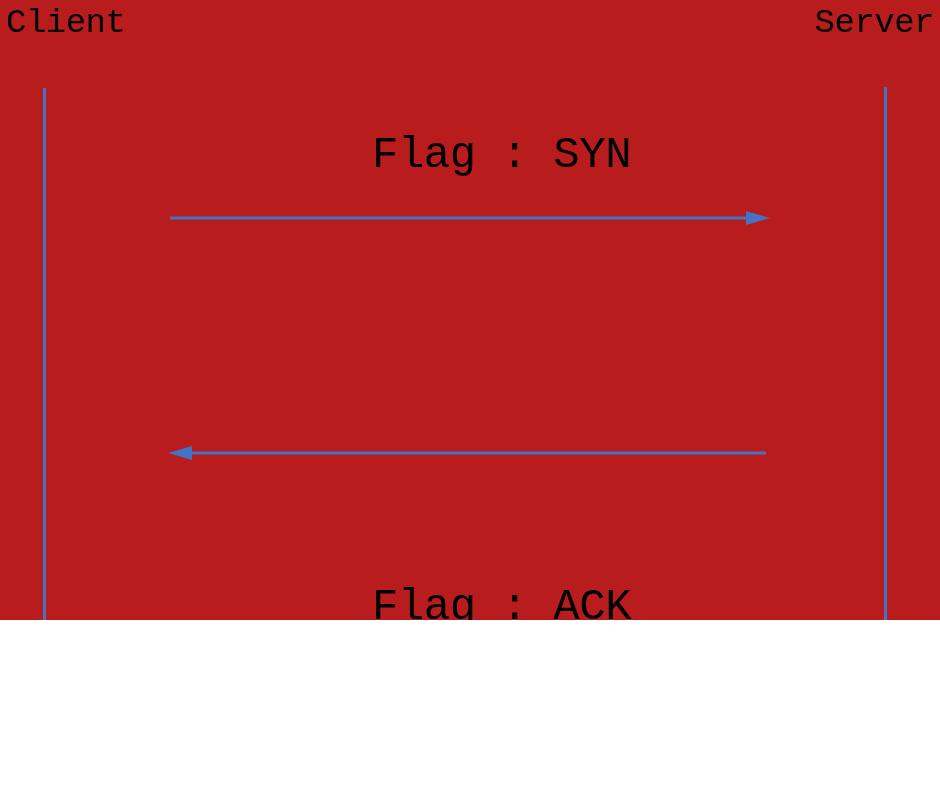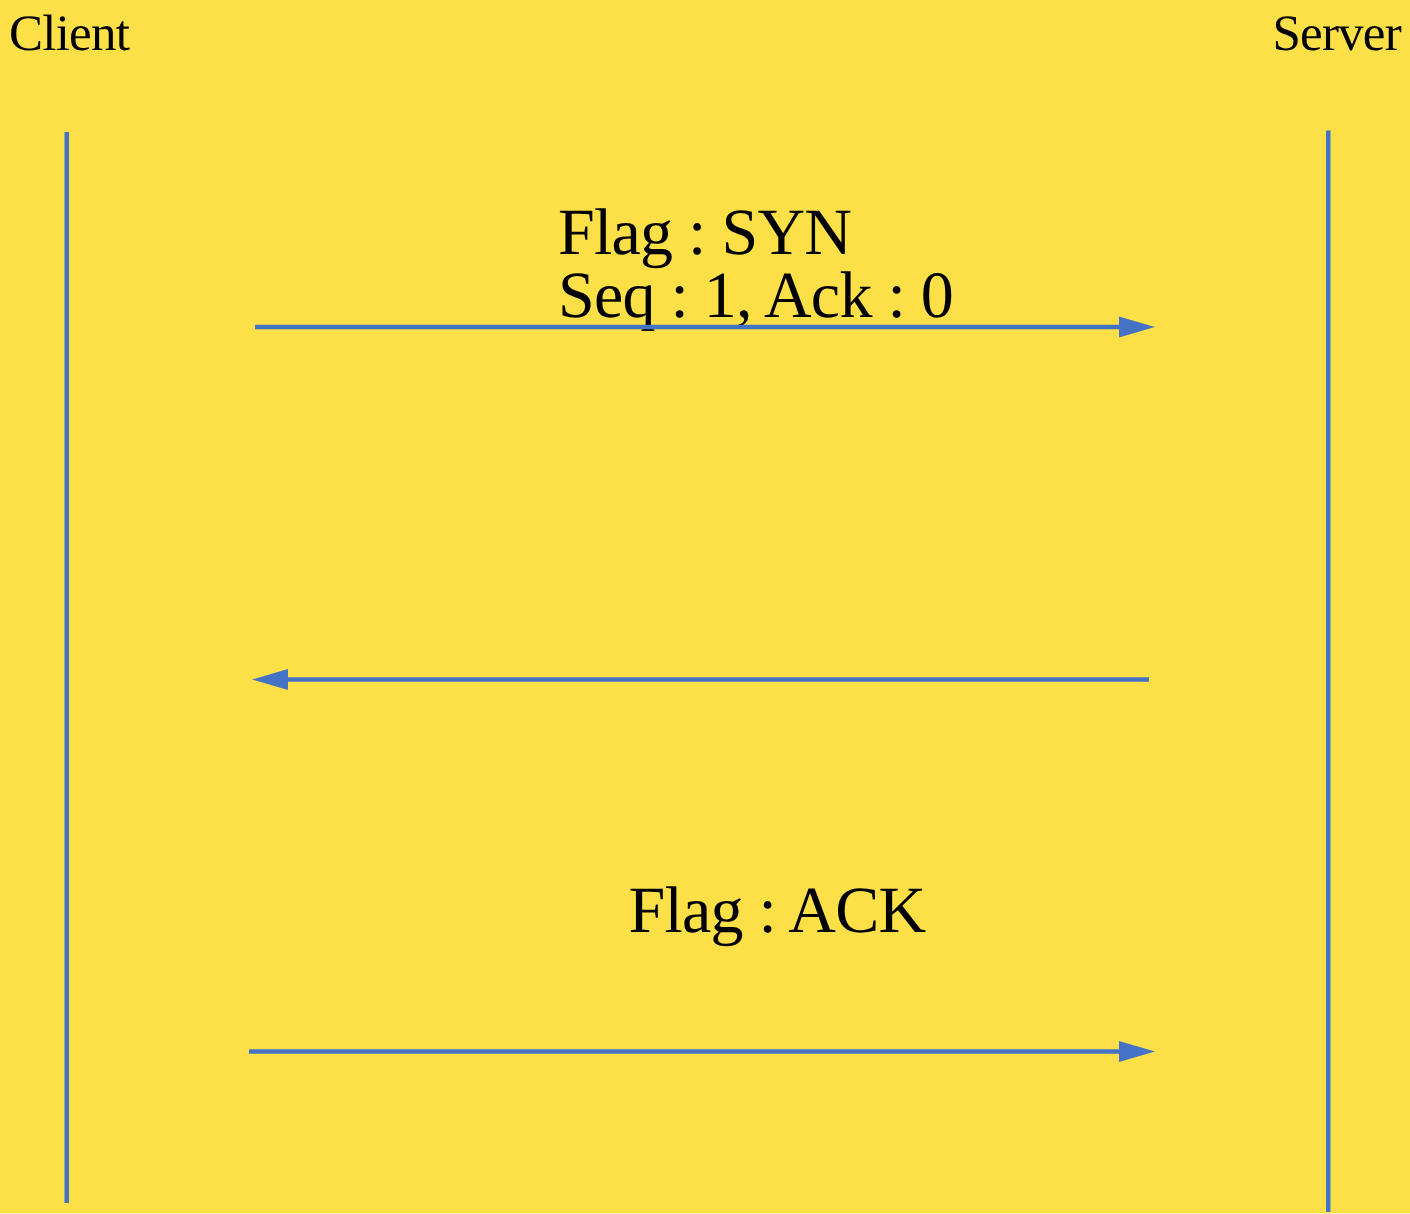"Client" .canvas { background: #fde047 -> #b91c1c; font-family: Liberation Serif, serif -> Liberation Mono, monospace; height: 809px -> 620px }
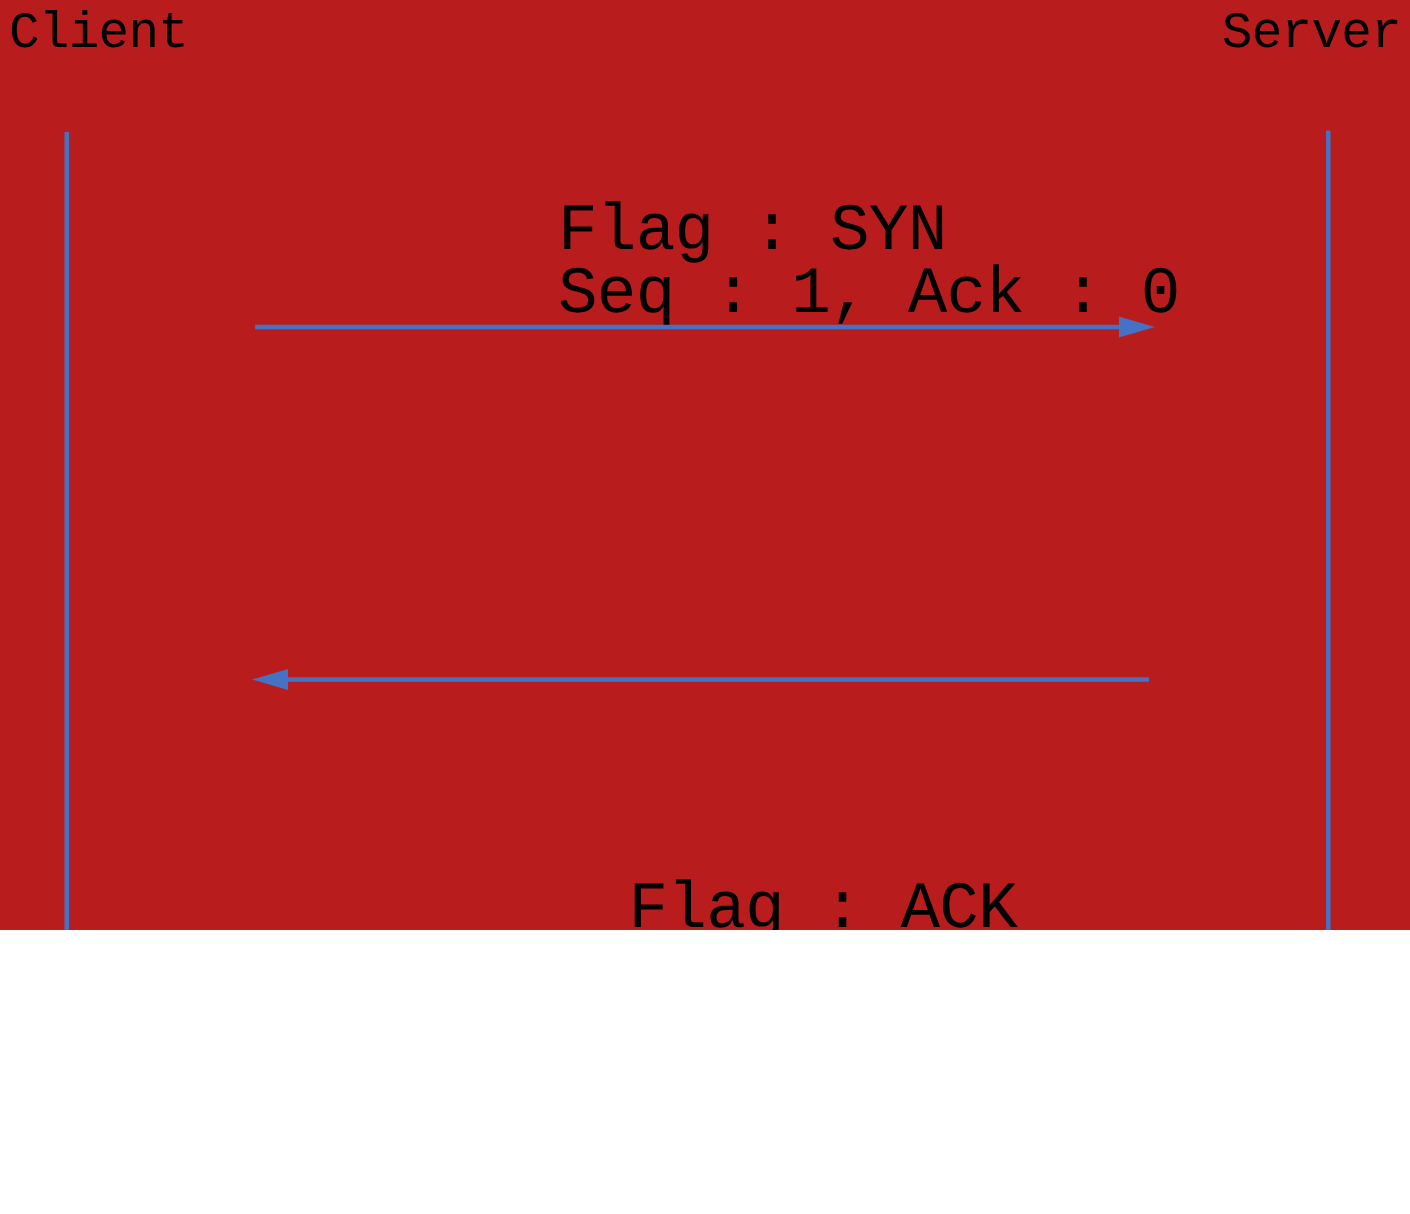"Seq : 1, Ack :" div { html: <div>Seq : 1, Ack : 0</div> -> none }
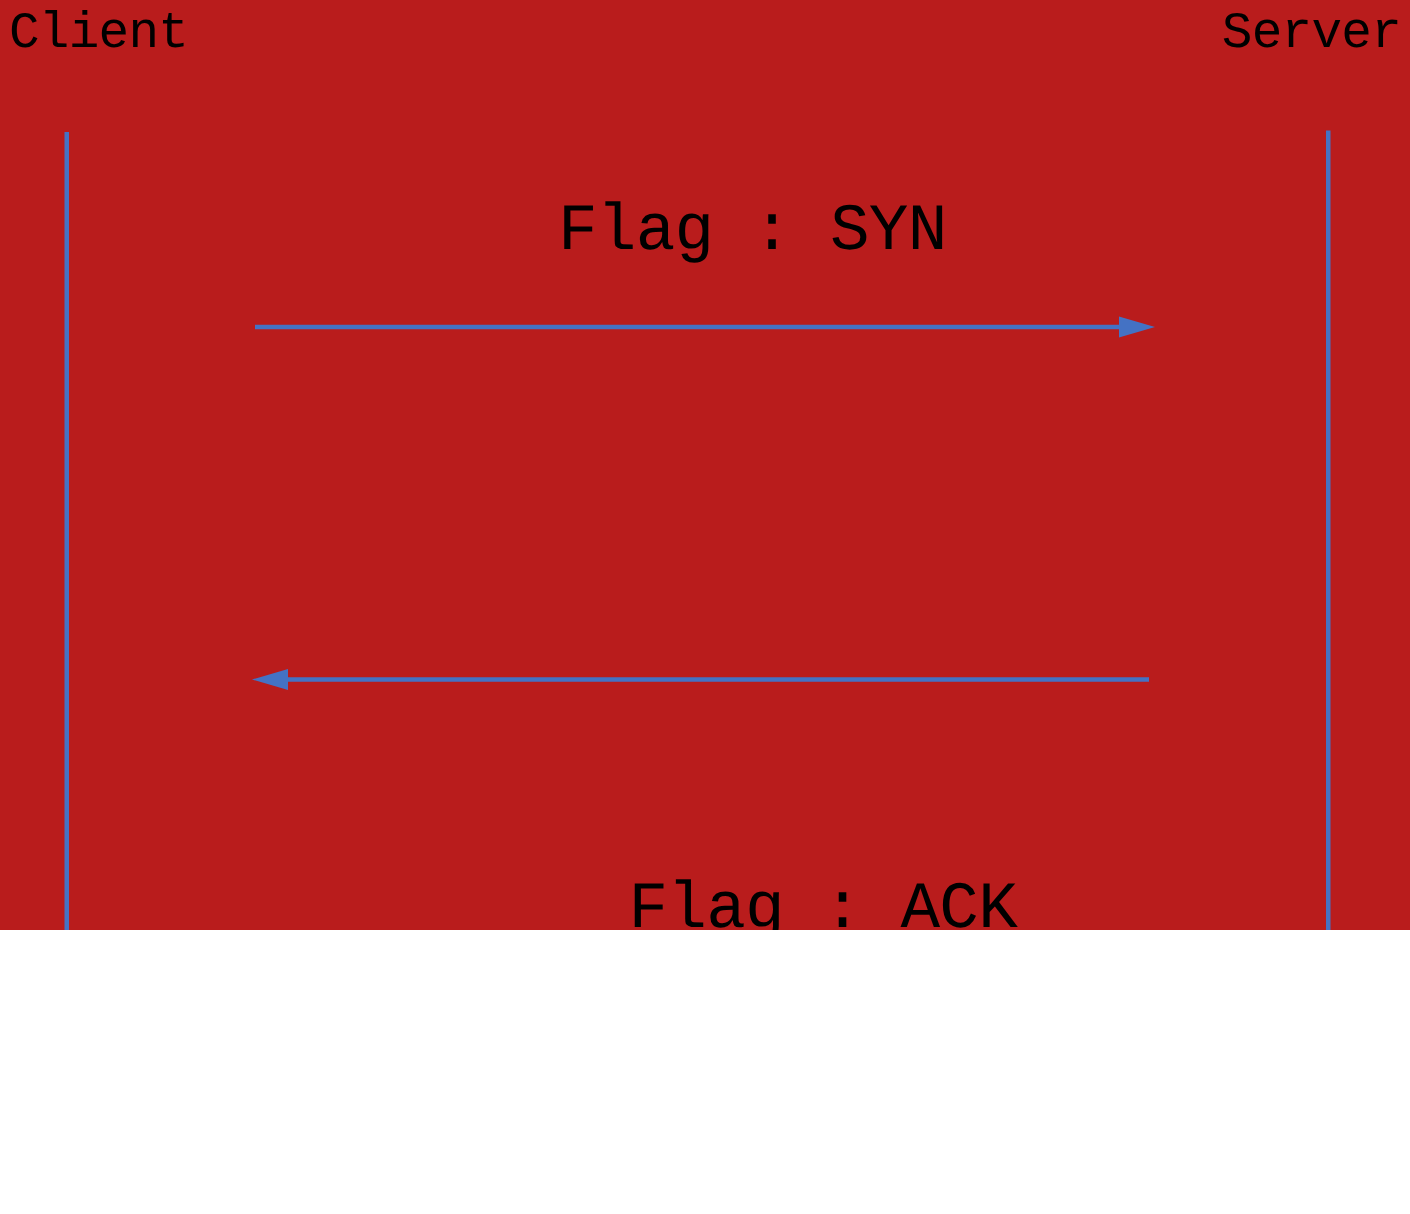"Flag : ACK" .msg-text.m3 { margin-left: 47px -> none }
